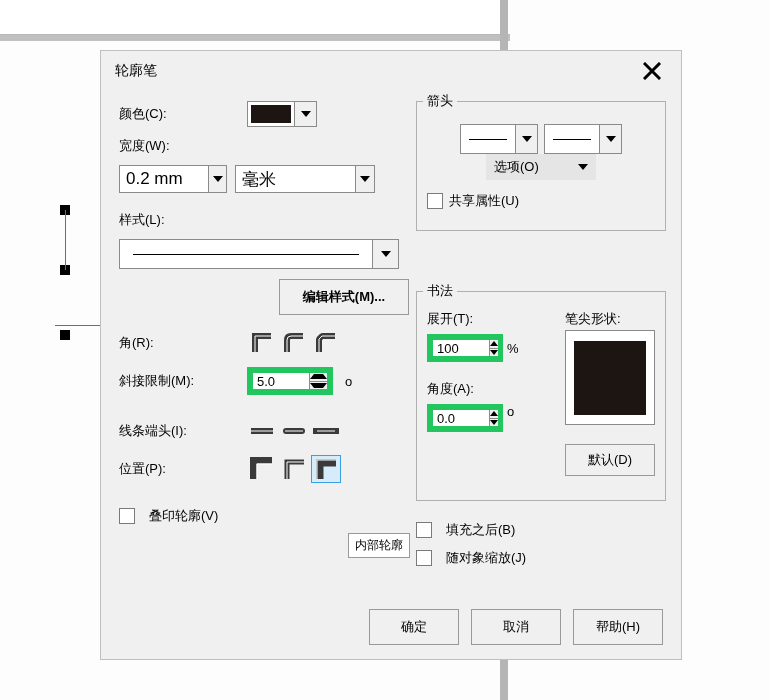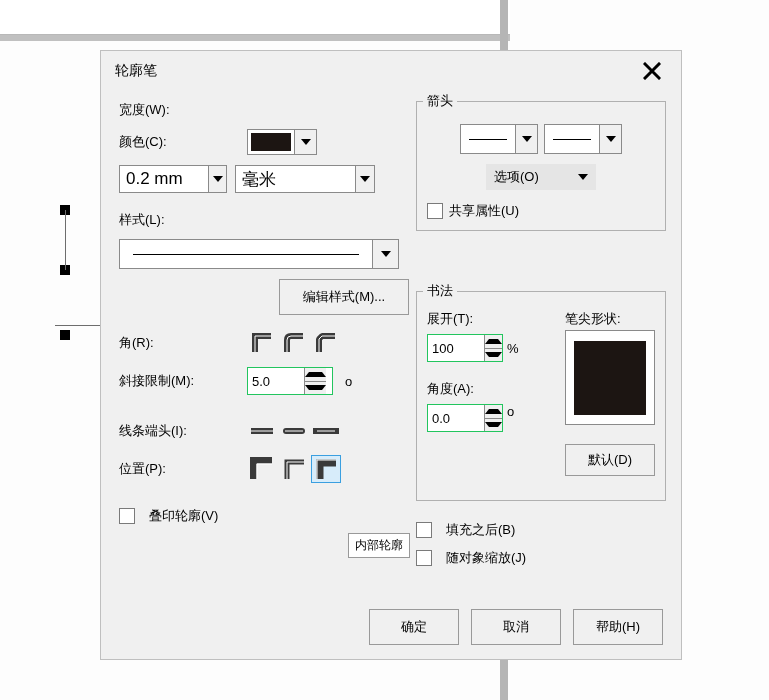"宽度(W):" div.row { order: before "颜色(C):" -> after "颜色(C):" }
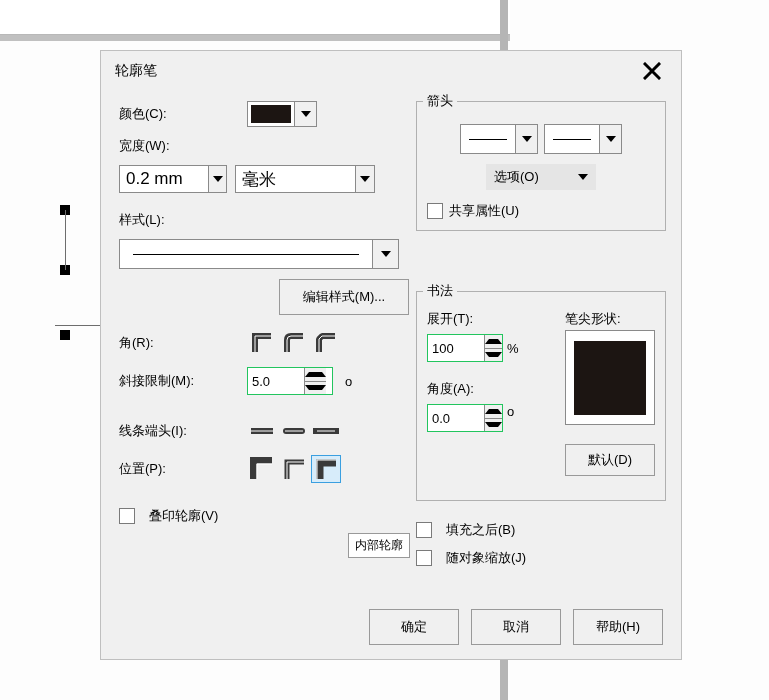"选项(O)" div { margin-top: 10px -> none }
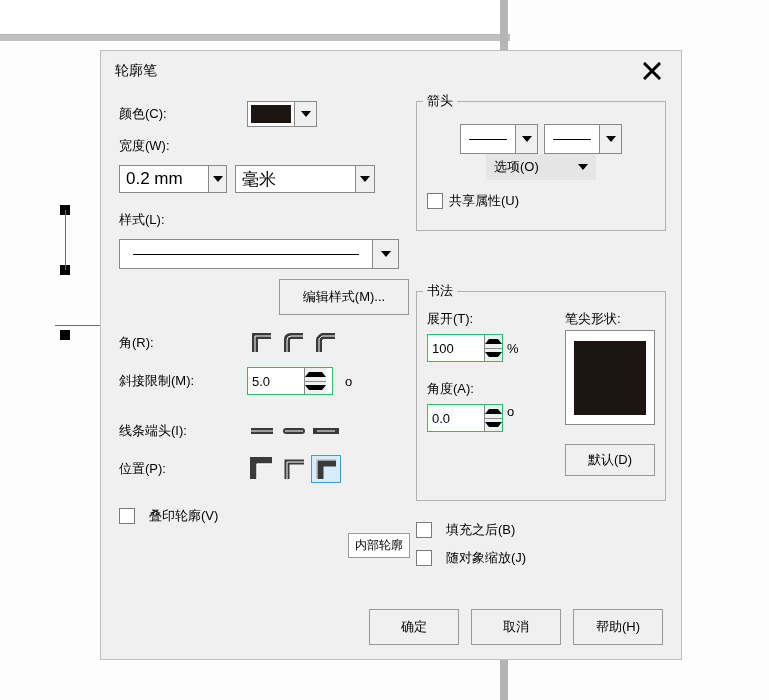"编辑样式(M)..." .btn-wide { font-weight: none -> bold }
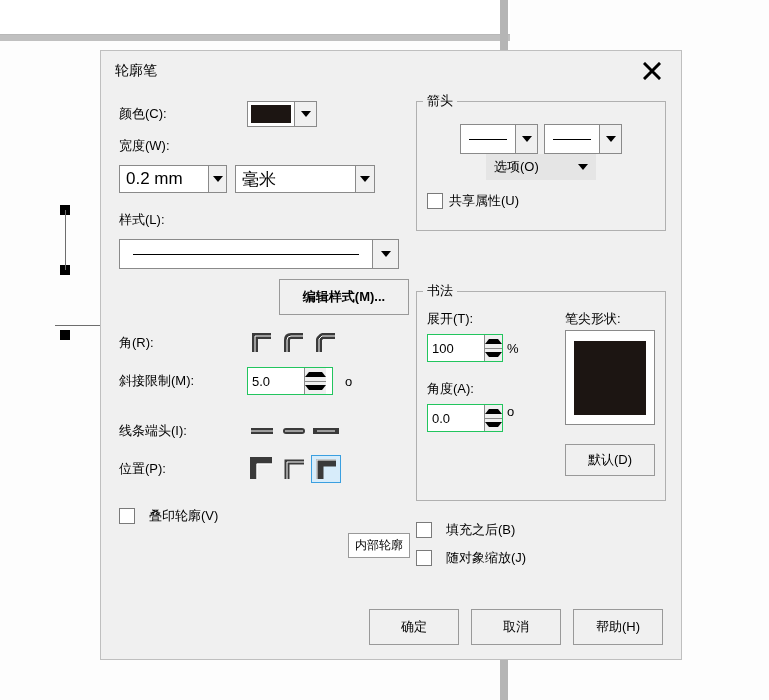"100" .spinner { border: 1px solid #22c55e -> 6px solid #22c55e }
